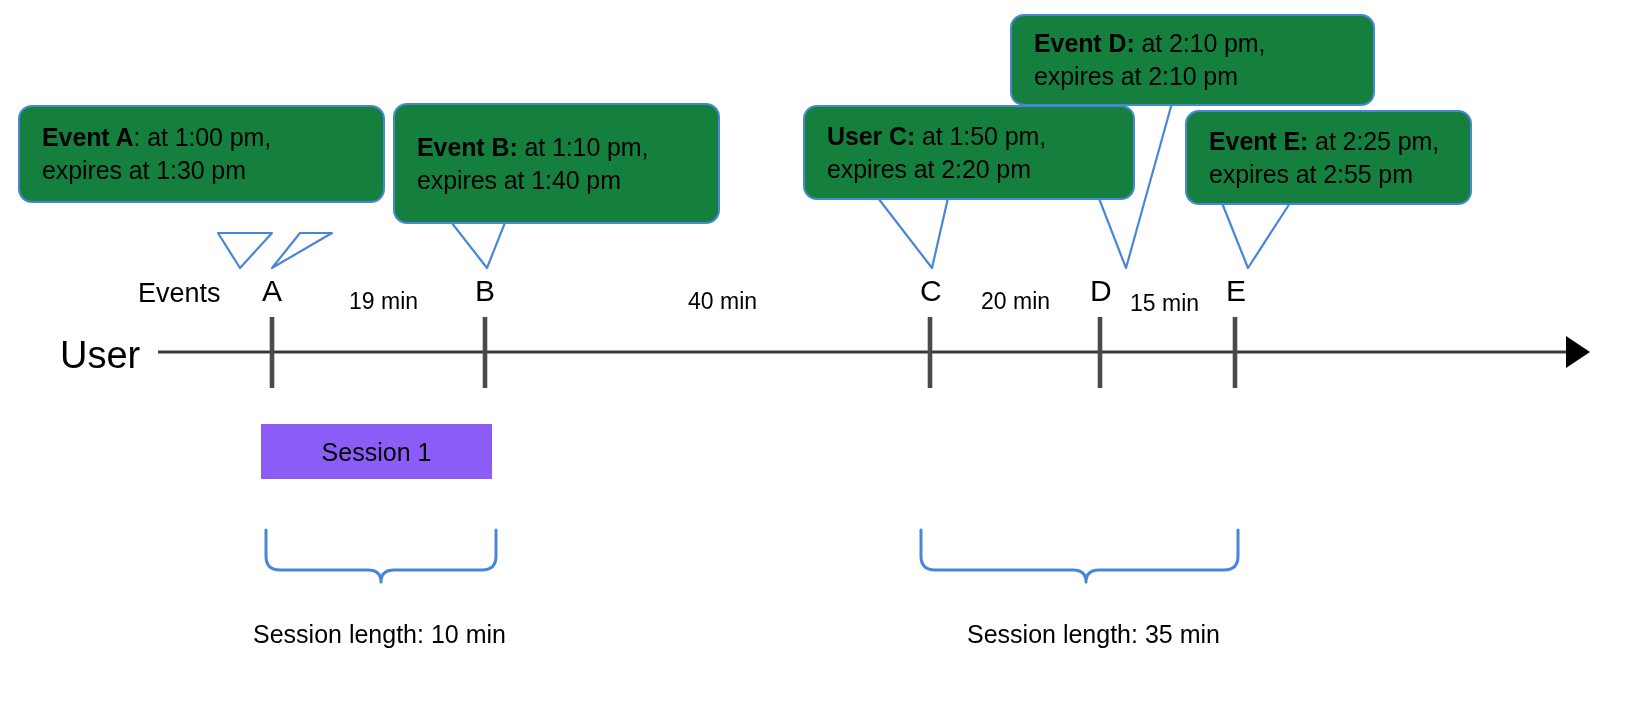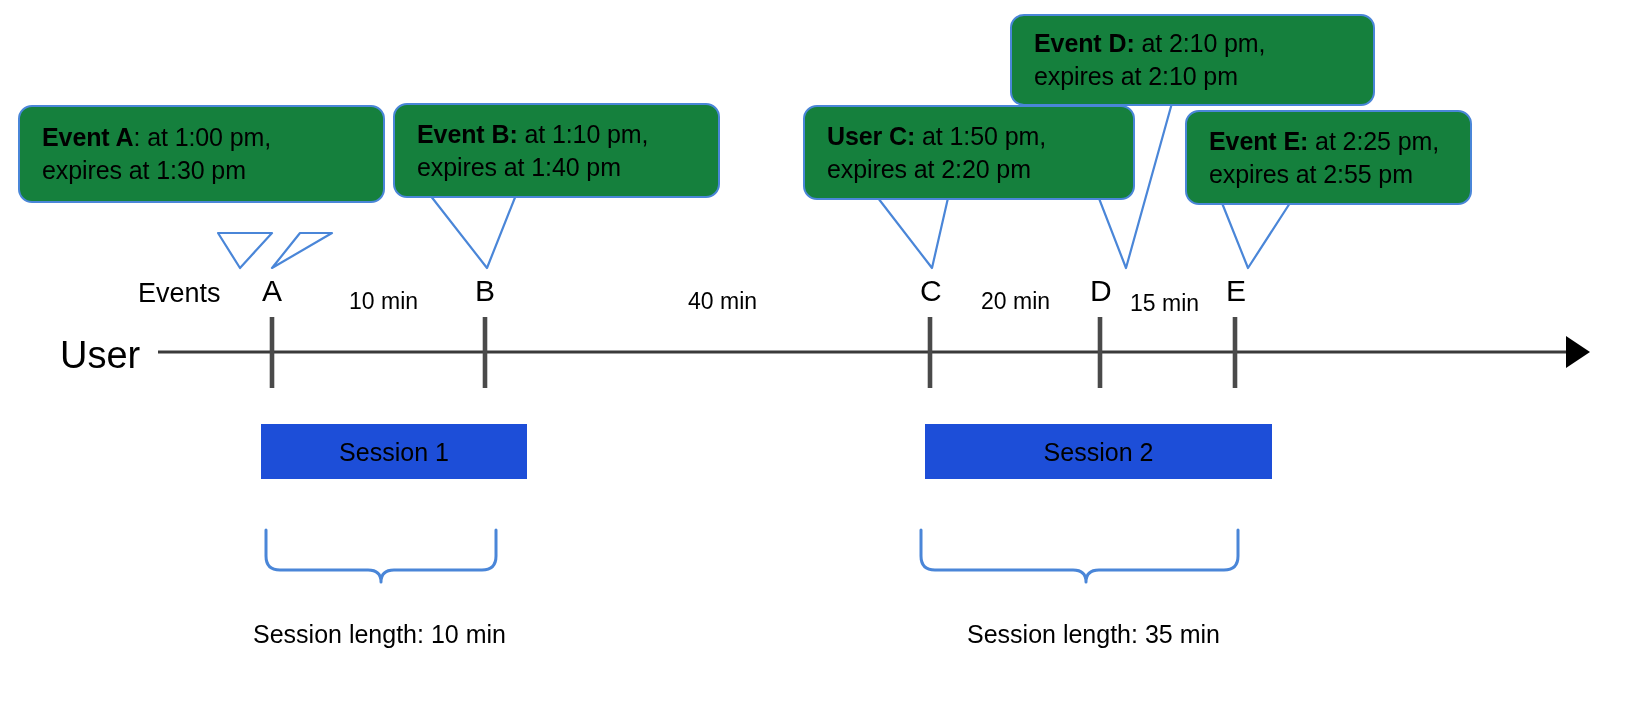"Event B: at 1:10 pm," div.callout { height: 95px -> 121px }
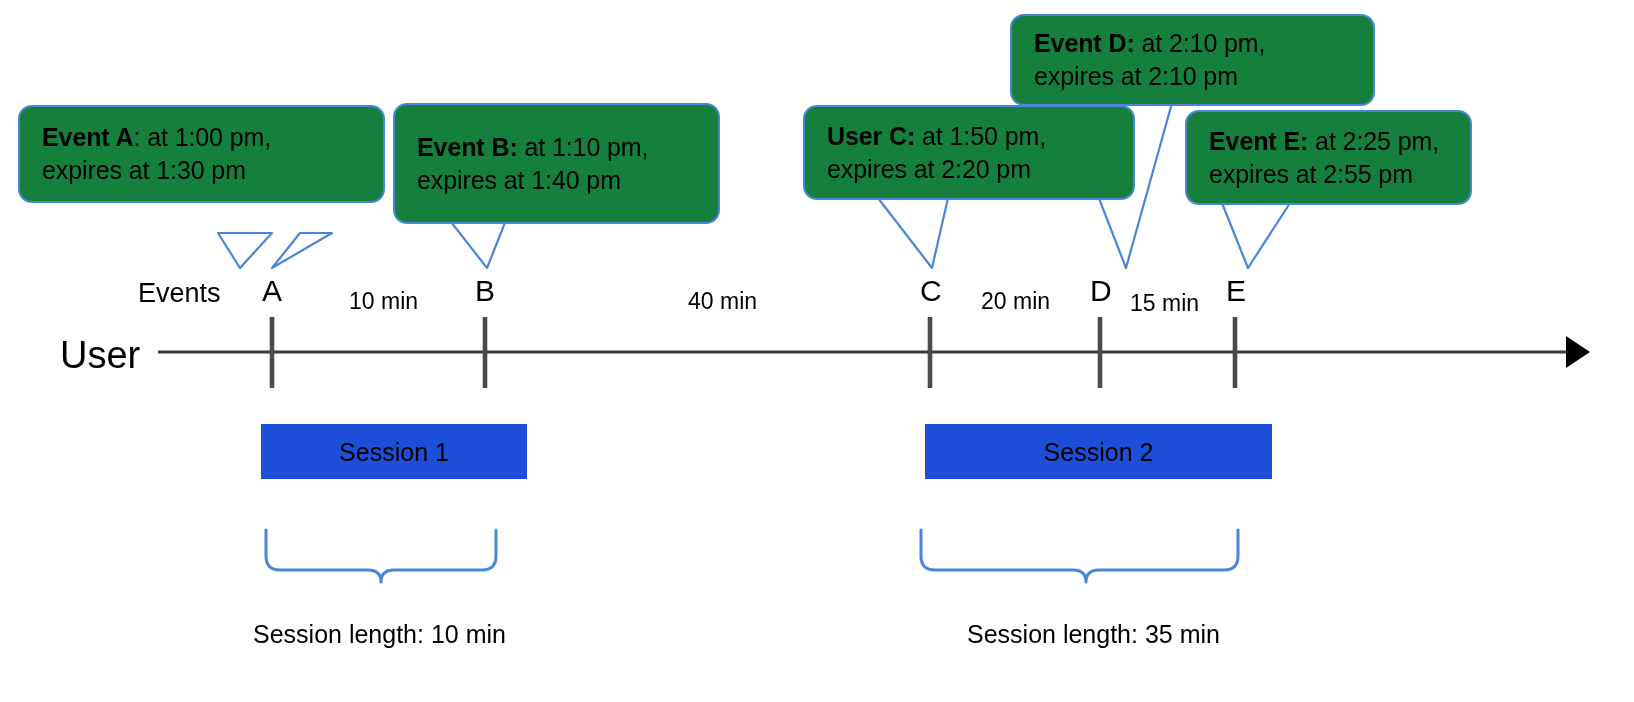"10 min" div.axlabel { text: 10 -> 19 }
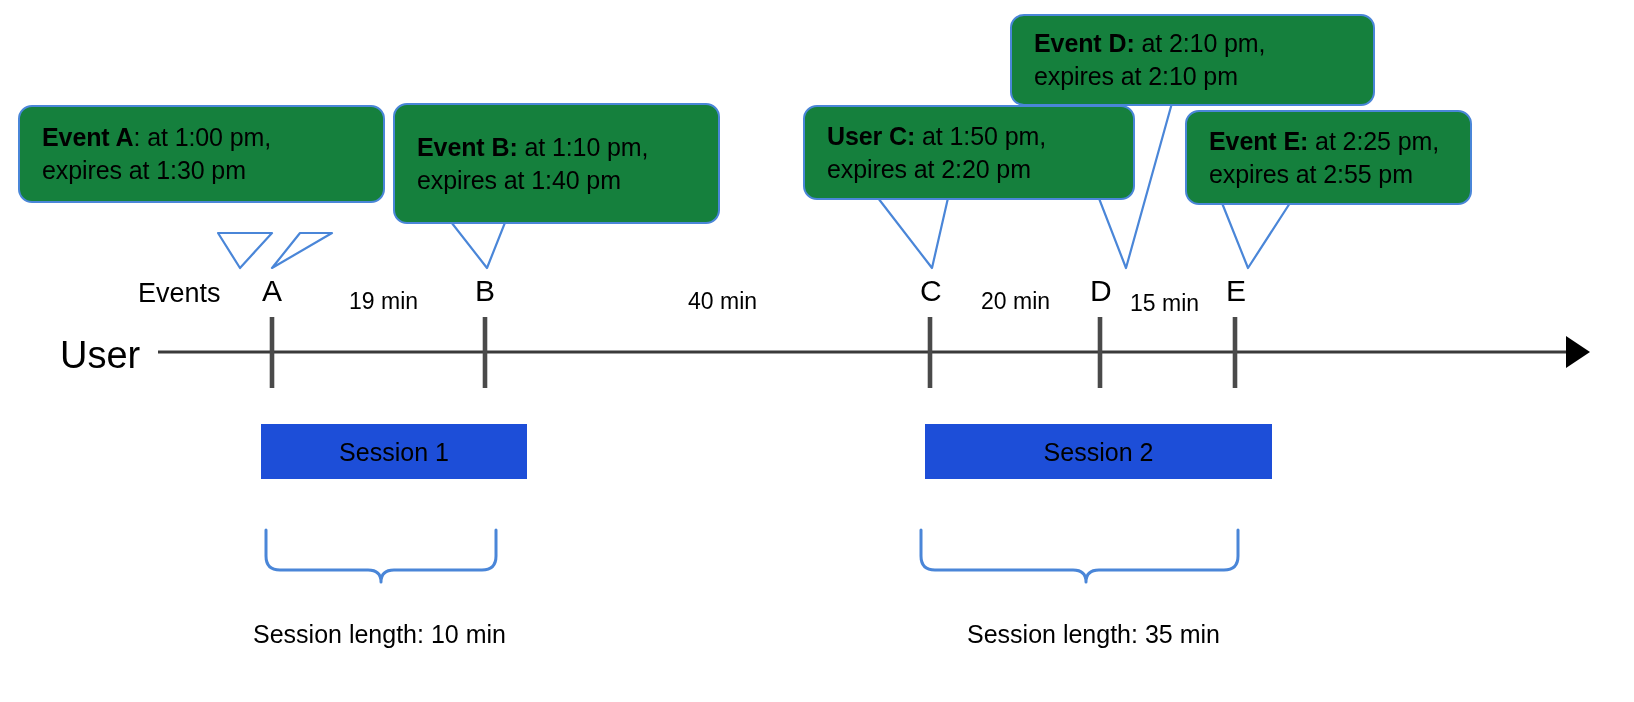"Session 1" .sessionbar { background: #1d4ed8 -> #8b5cf6; padding-left: 35px -> none }
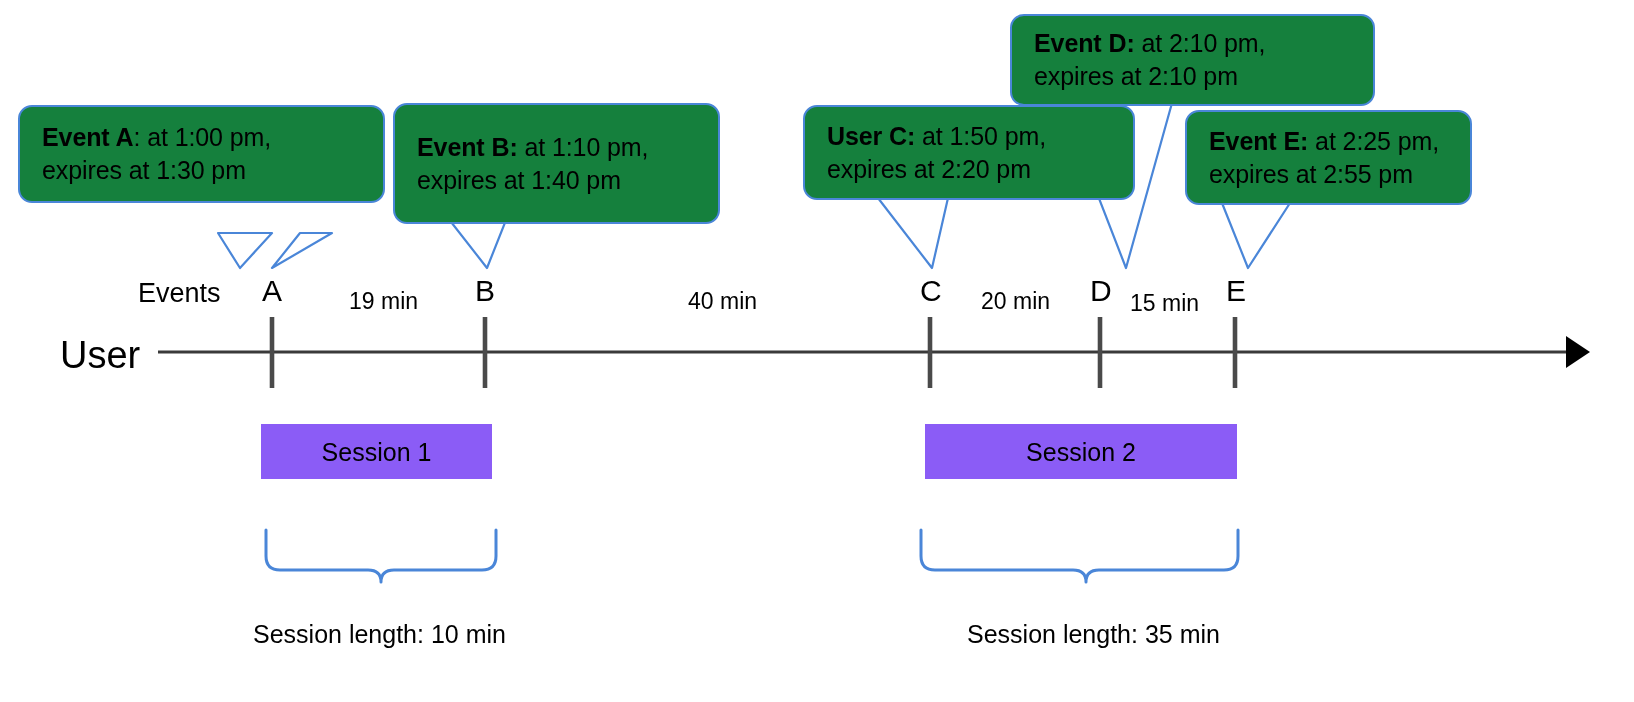"Session 2" div.sessionbar { html: <div> <span>Session 2</span> </div> -> none }
